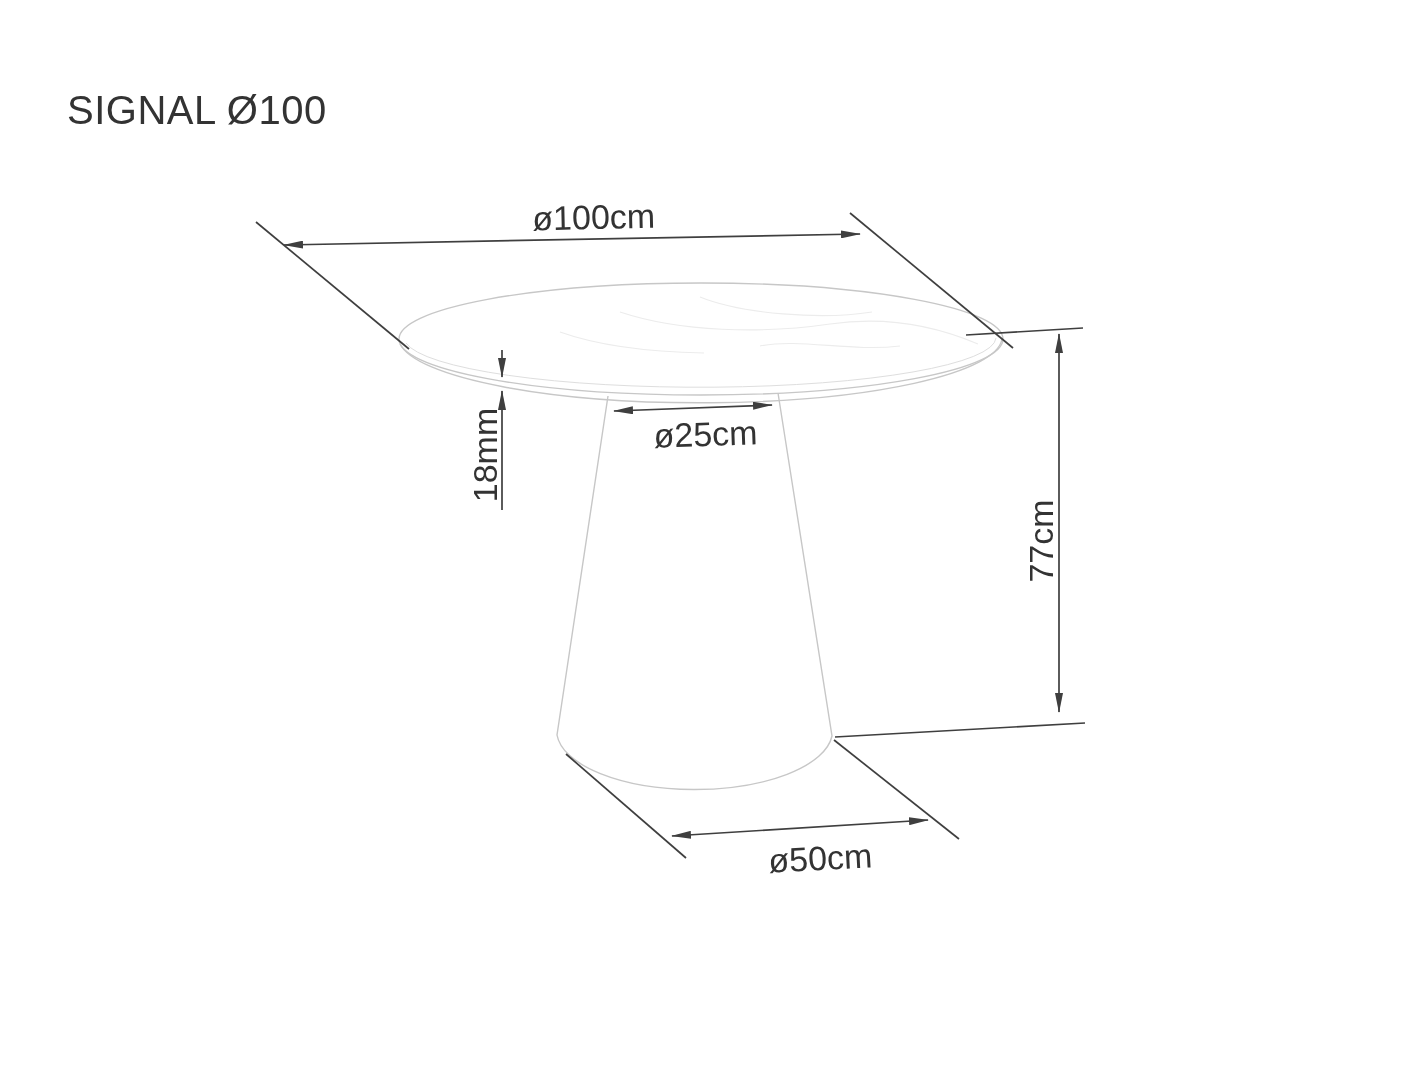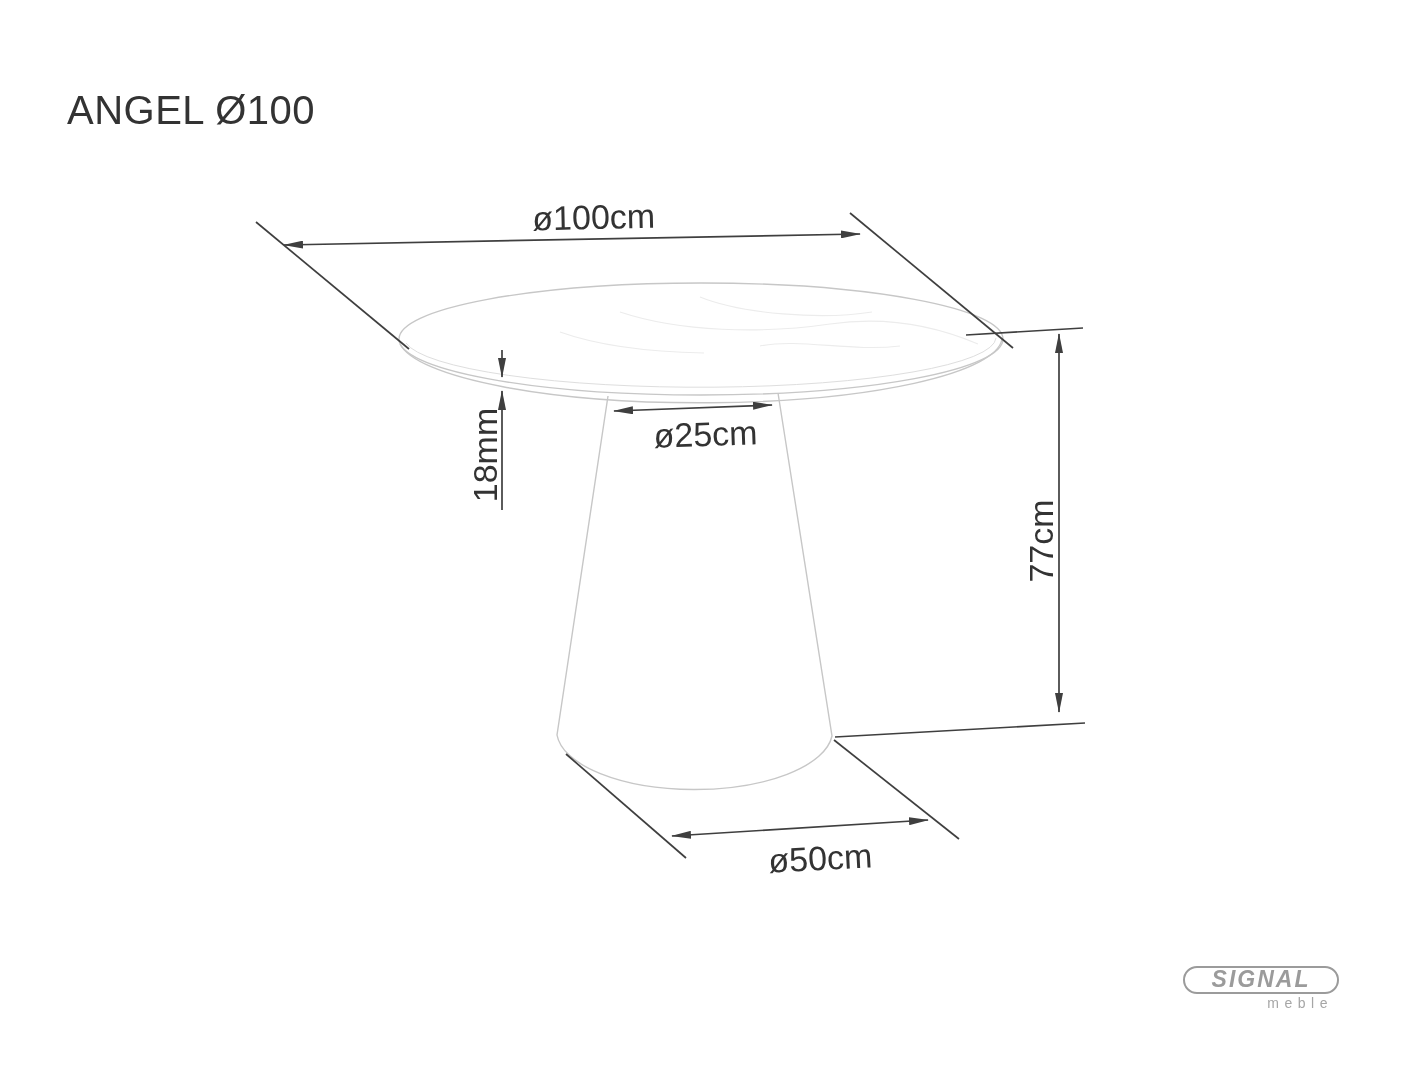"ANGEL Ø100" div.title { text: ANGEL -> SIGNAL }
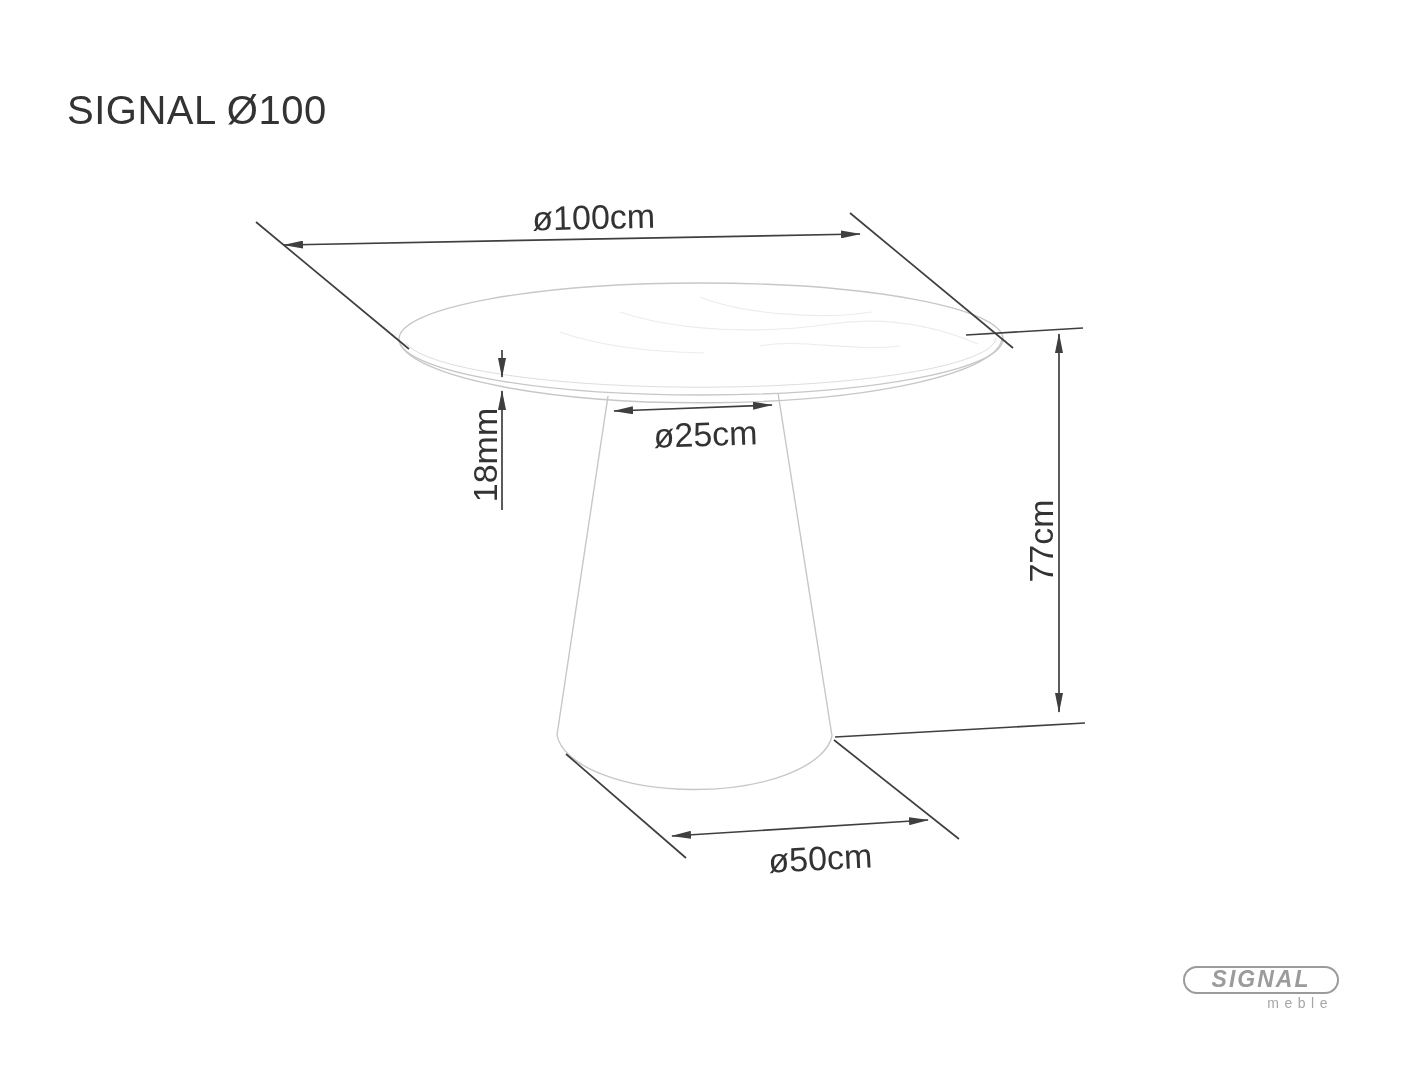"SIGNAL" div.logo { html: <div> <div> <span>SIGNAL</span> </div> <div>meble</div> </div> -> none }
